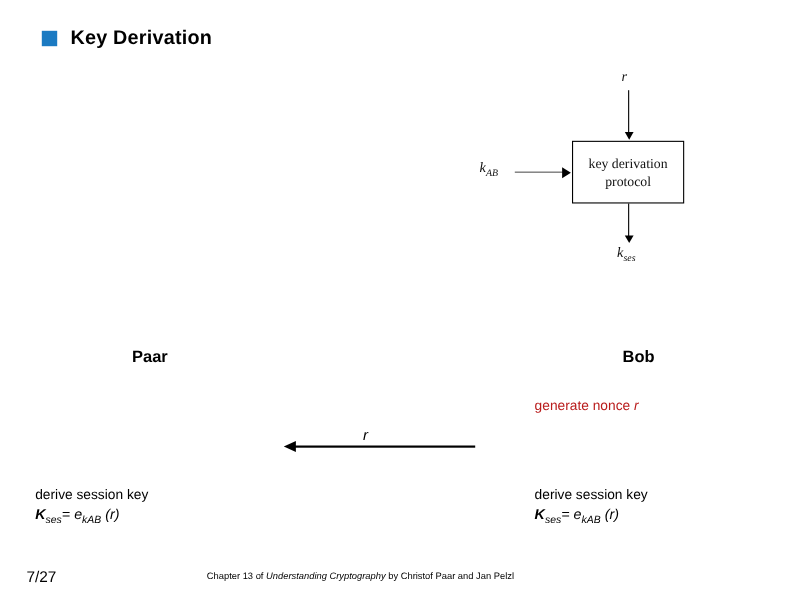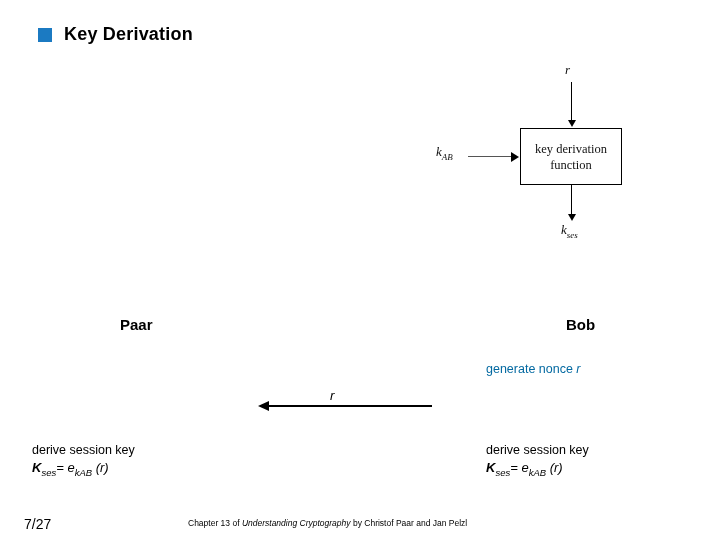"function" span { text: function -> protocol }
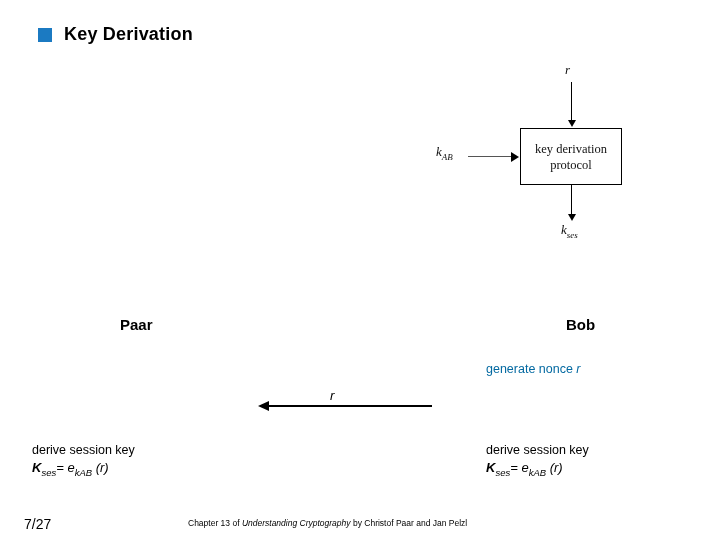"generate nonce r" .nonce-note { color: #0369a1 -> #b91c1c }
